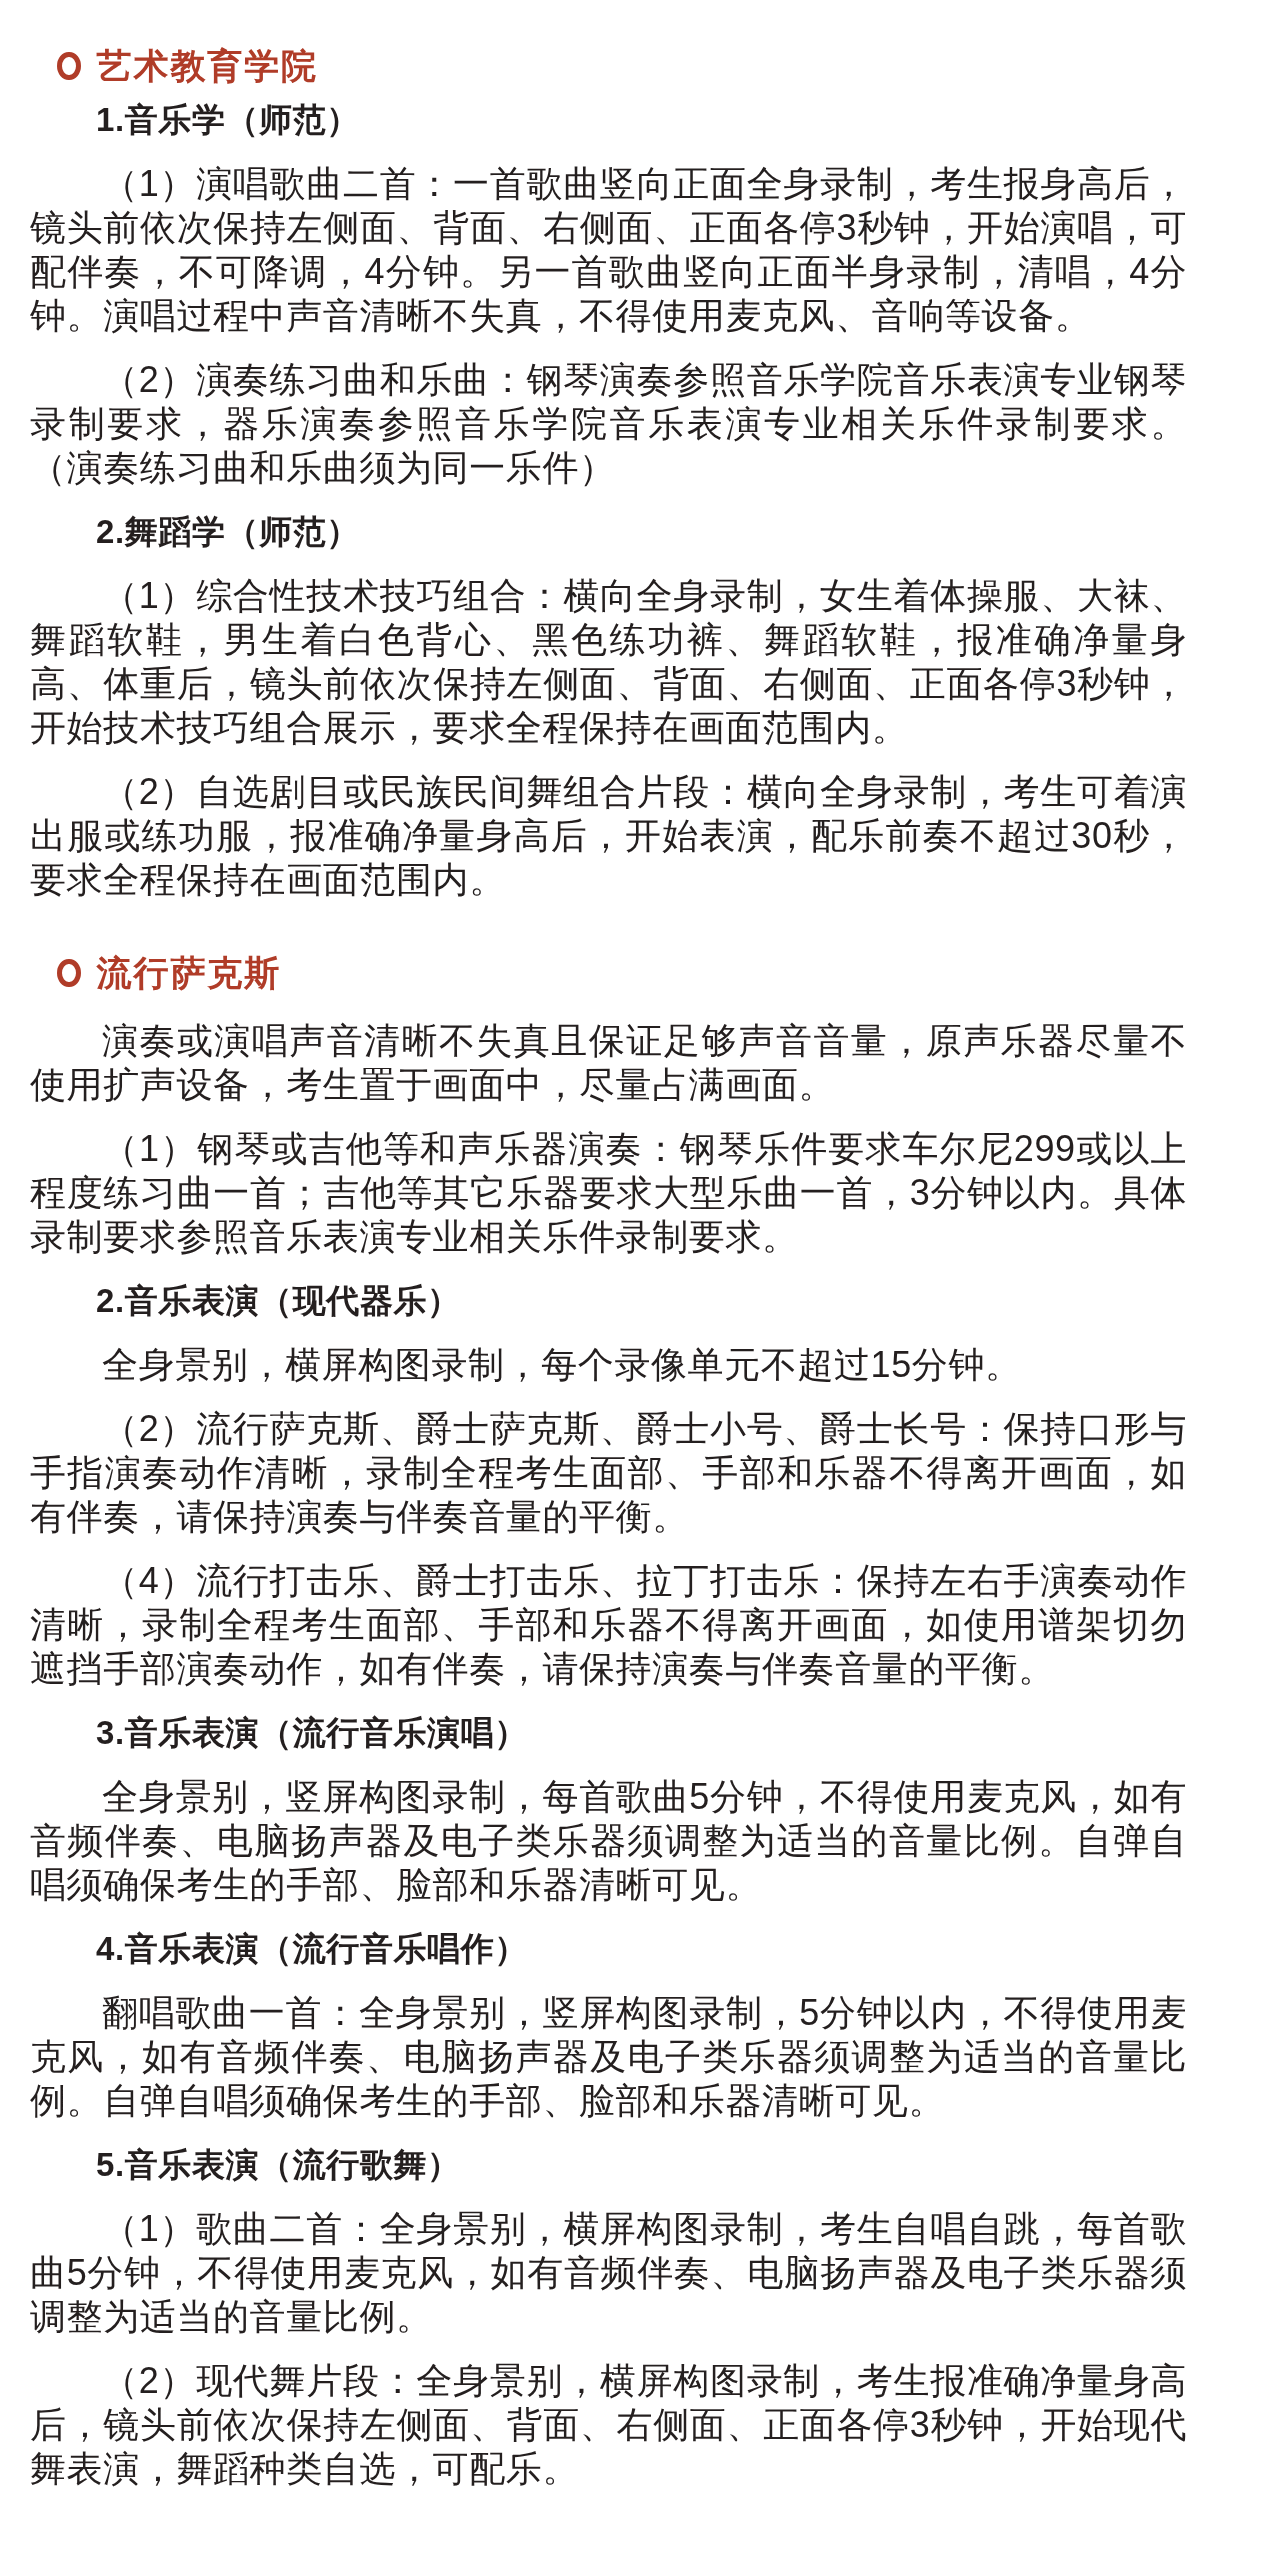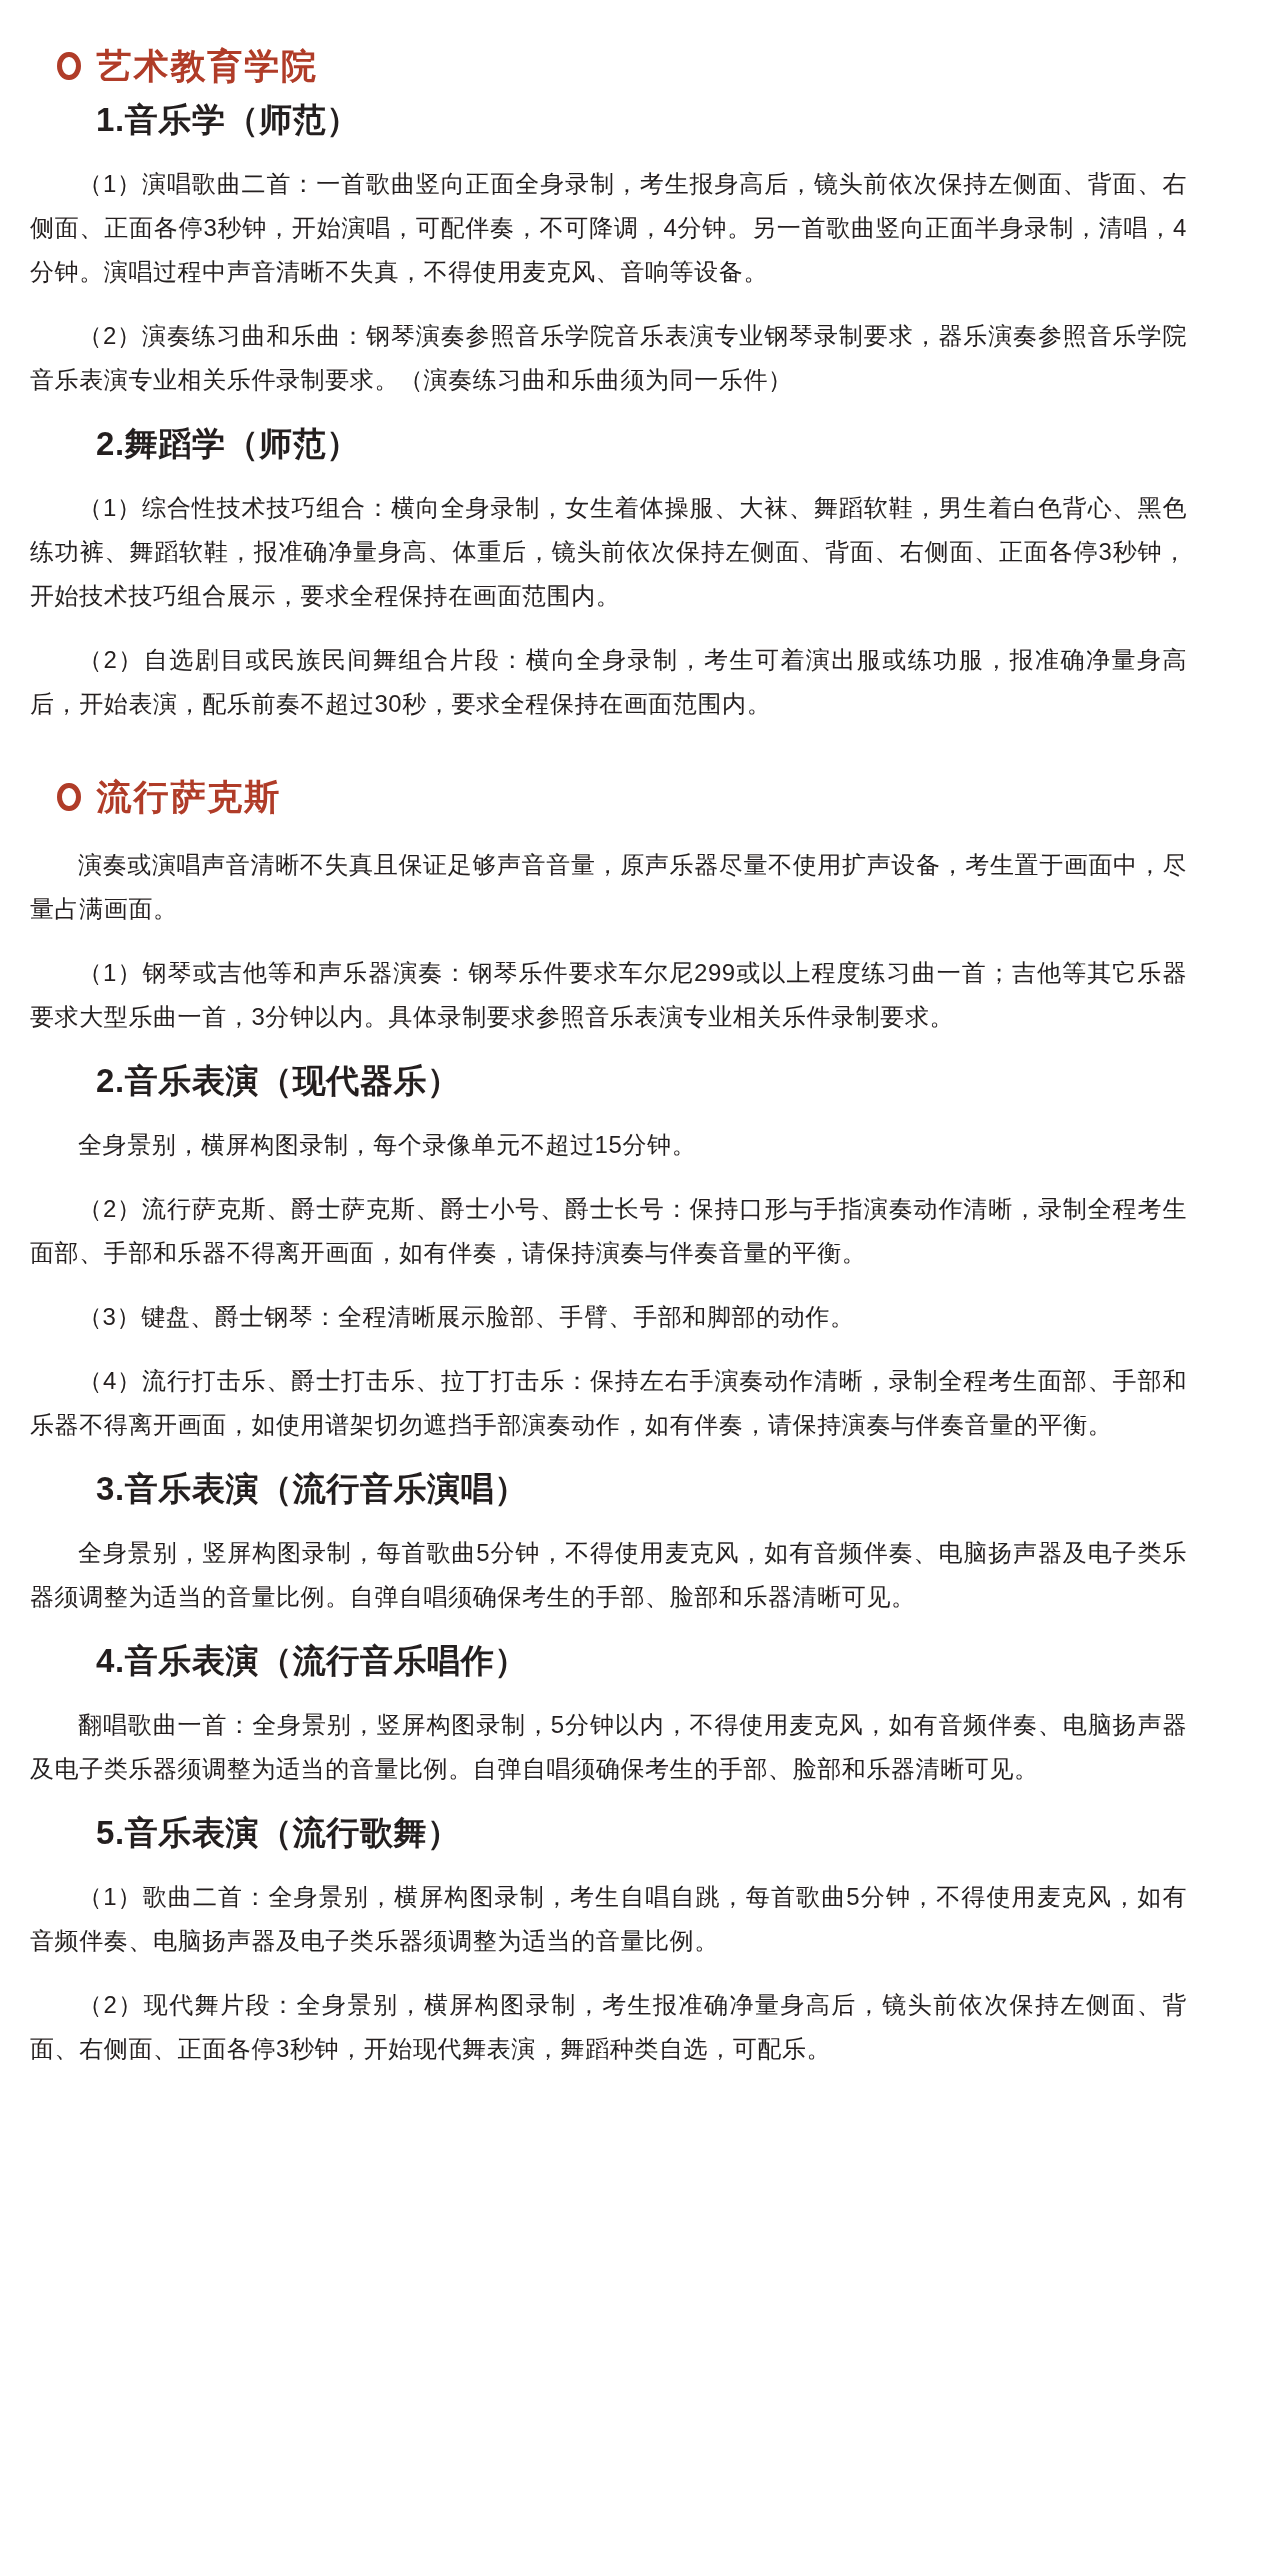"（1）演唱歌曲二首：一首歌曲竖向正面全身录制，考生报身高后，镜头前依次保持左侧面" .para { font-size: 24px -> 36px }
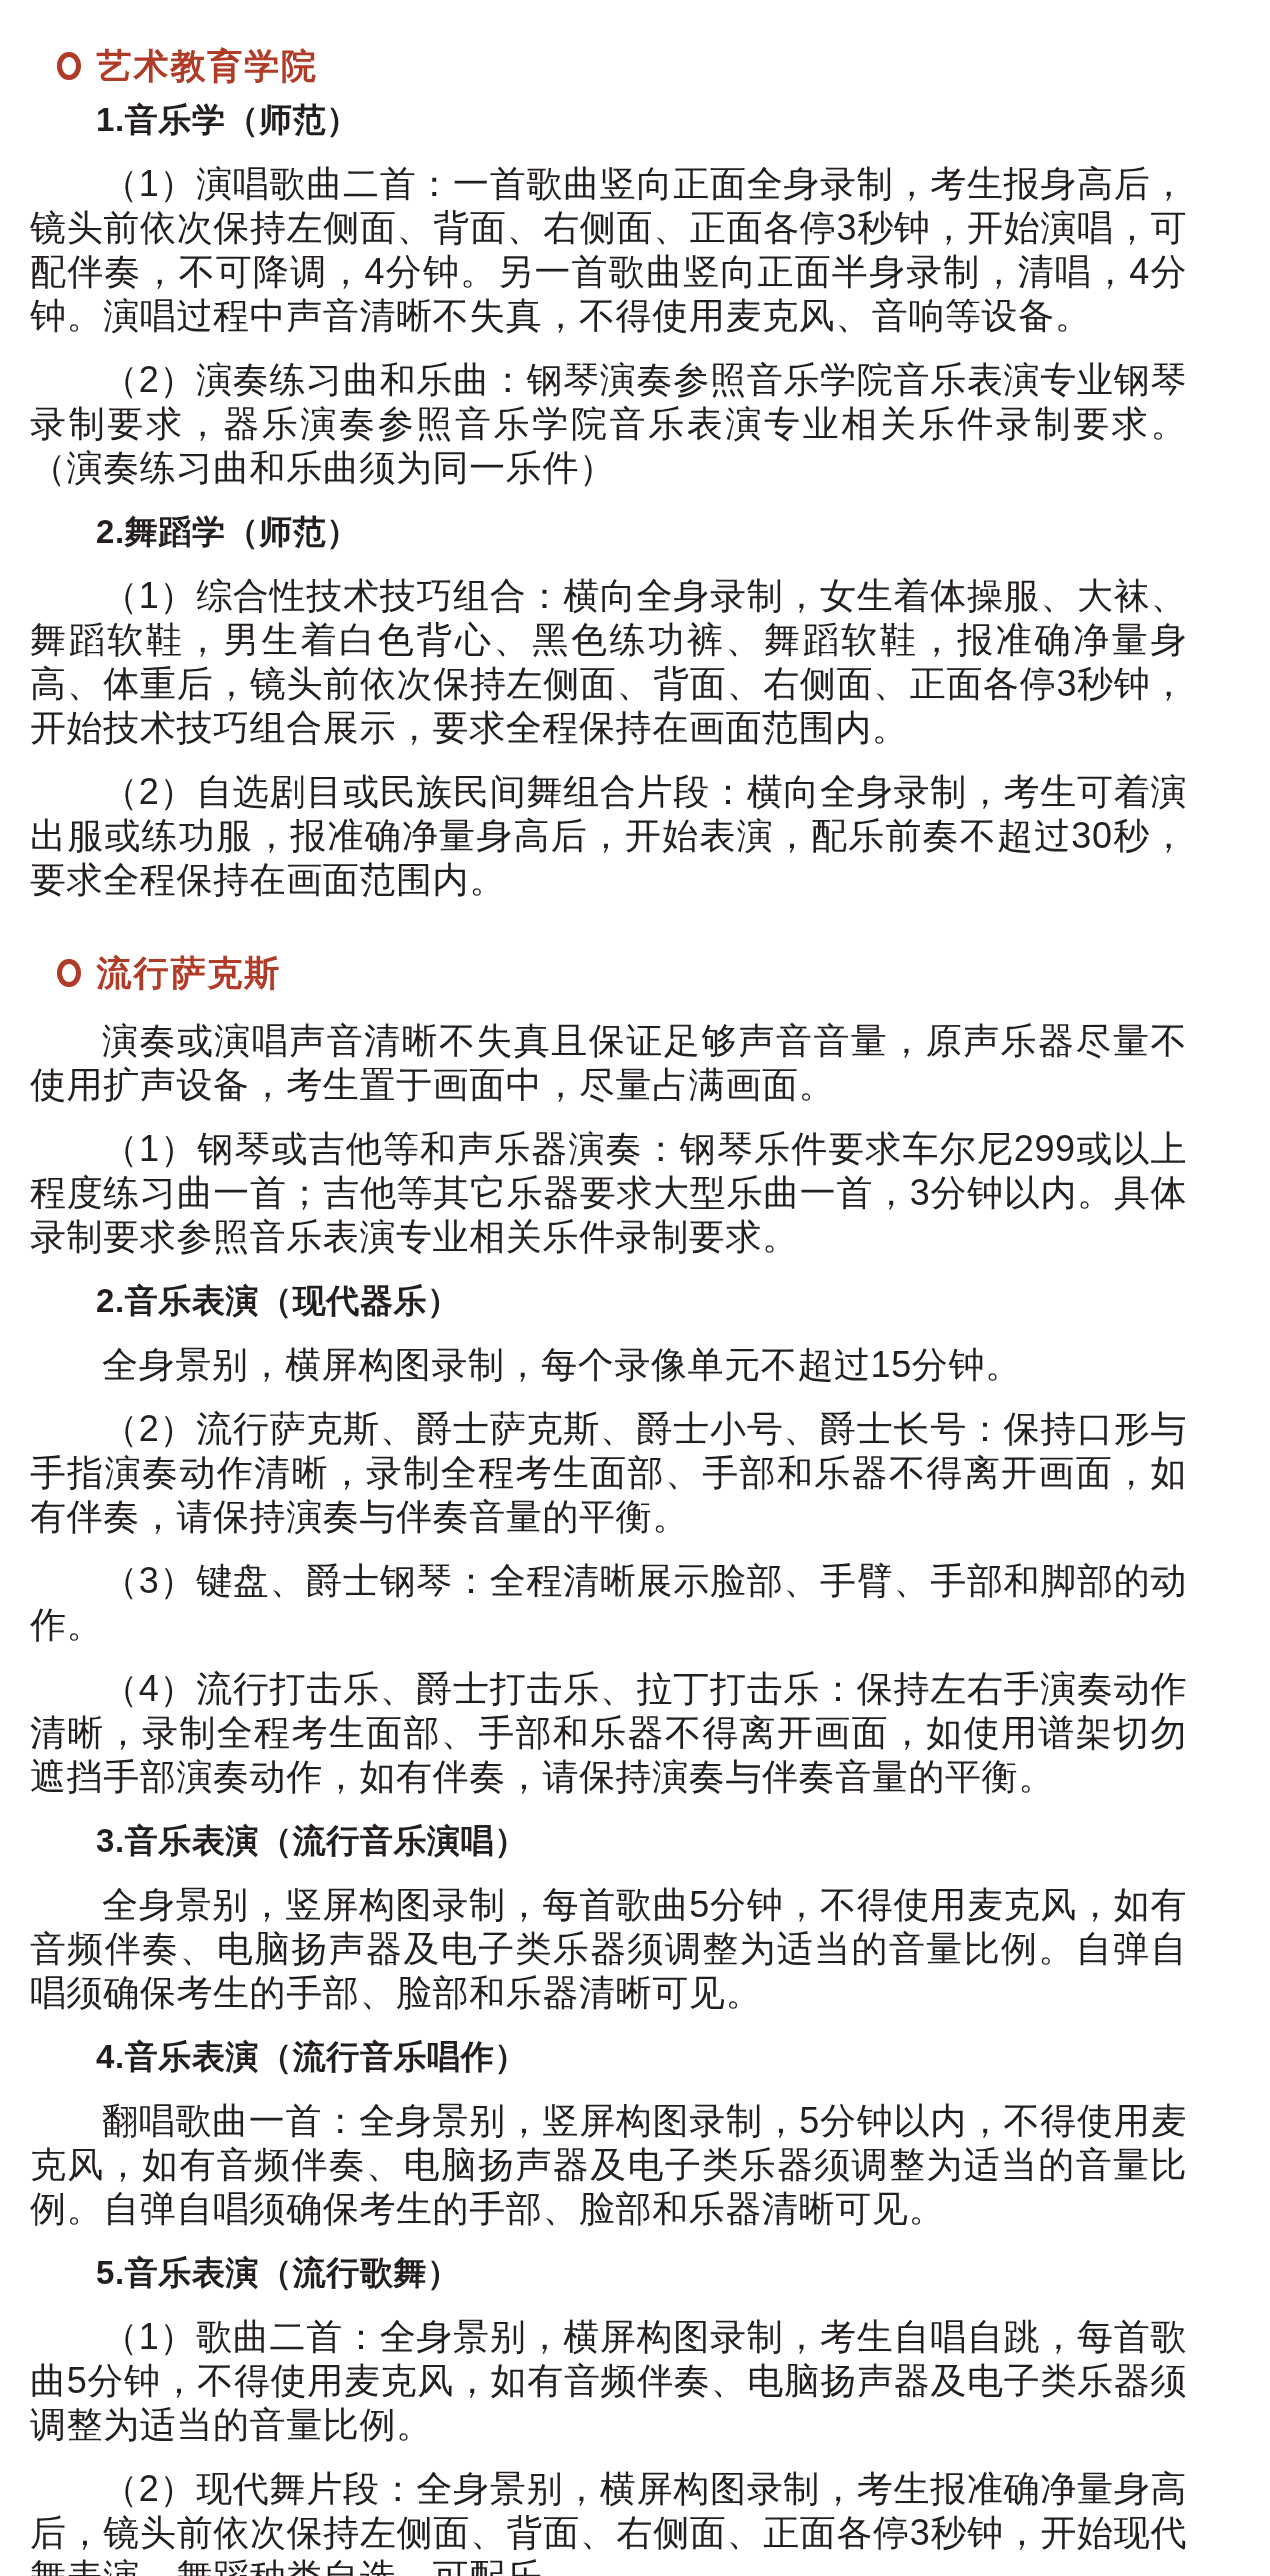"（3）键盘、爵士钢琴：全程清晰展示脸部、手臂、手部和脚部的动作。" p.para { html: <p>（3）键盘、爵士钢琴：全程清晰展示脸部、手臂、手部和脚部的动作。</p> -> none }
